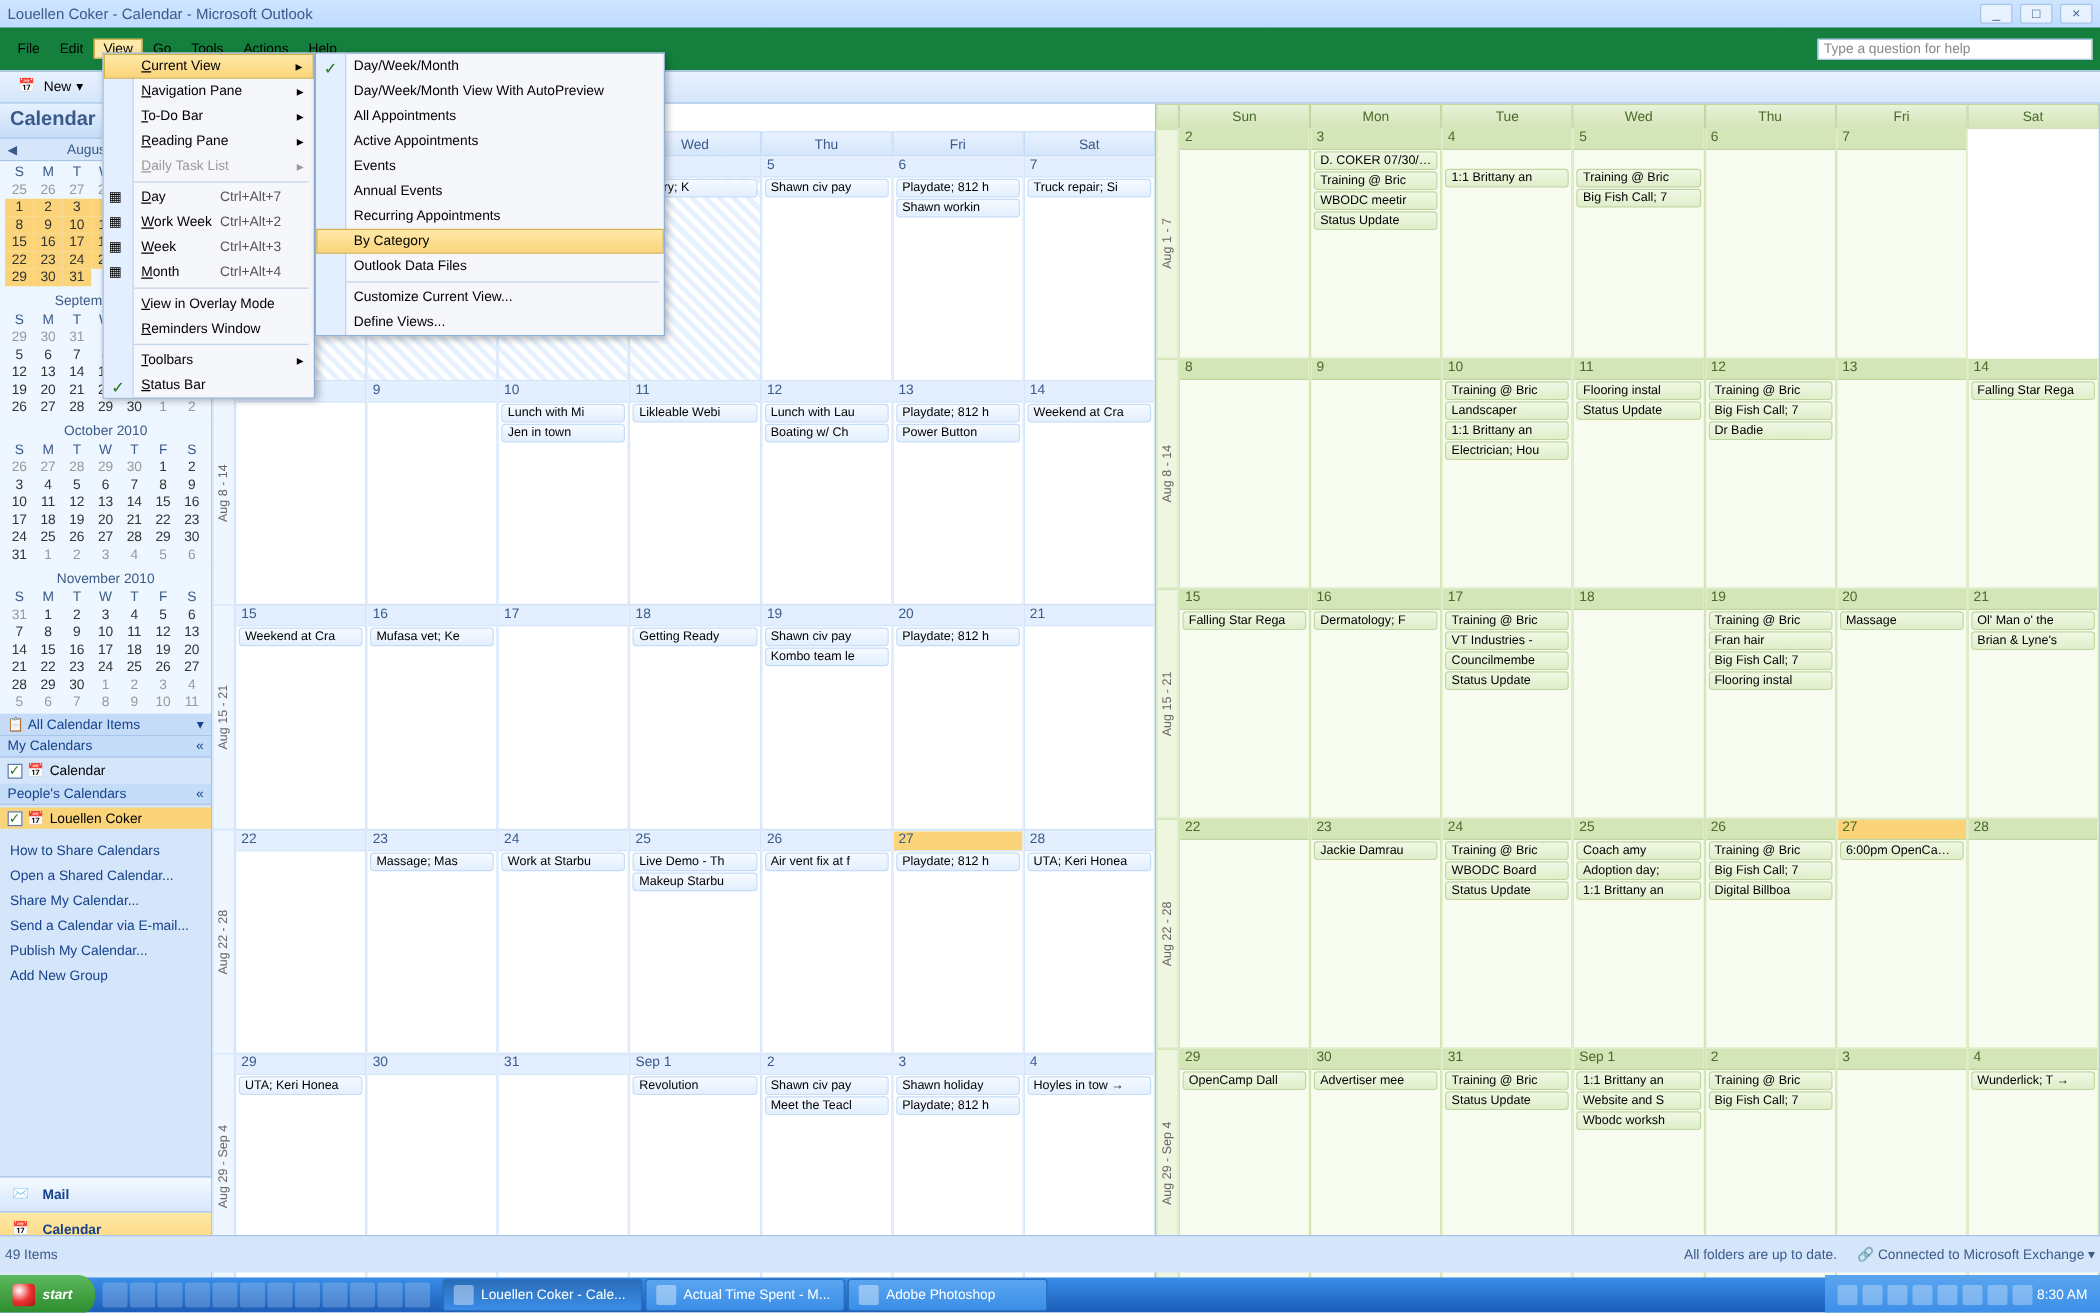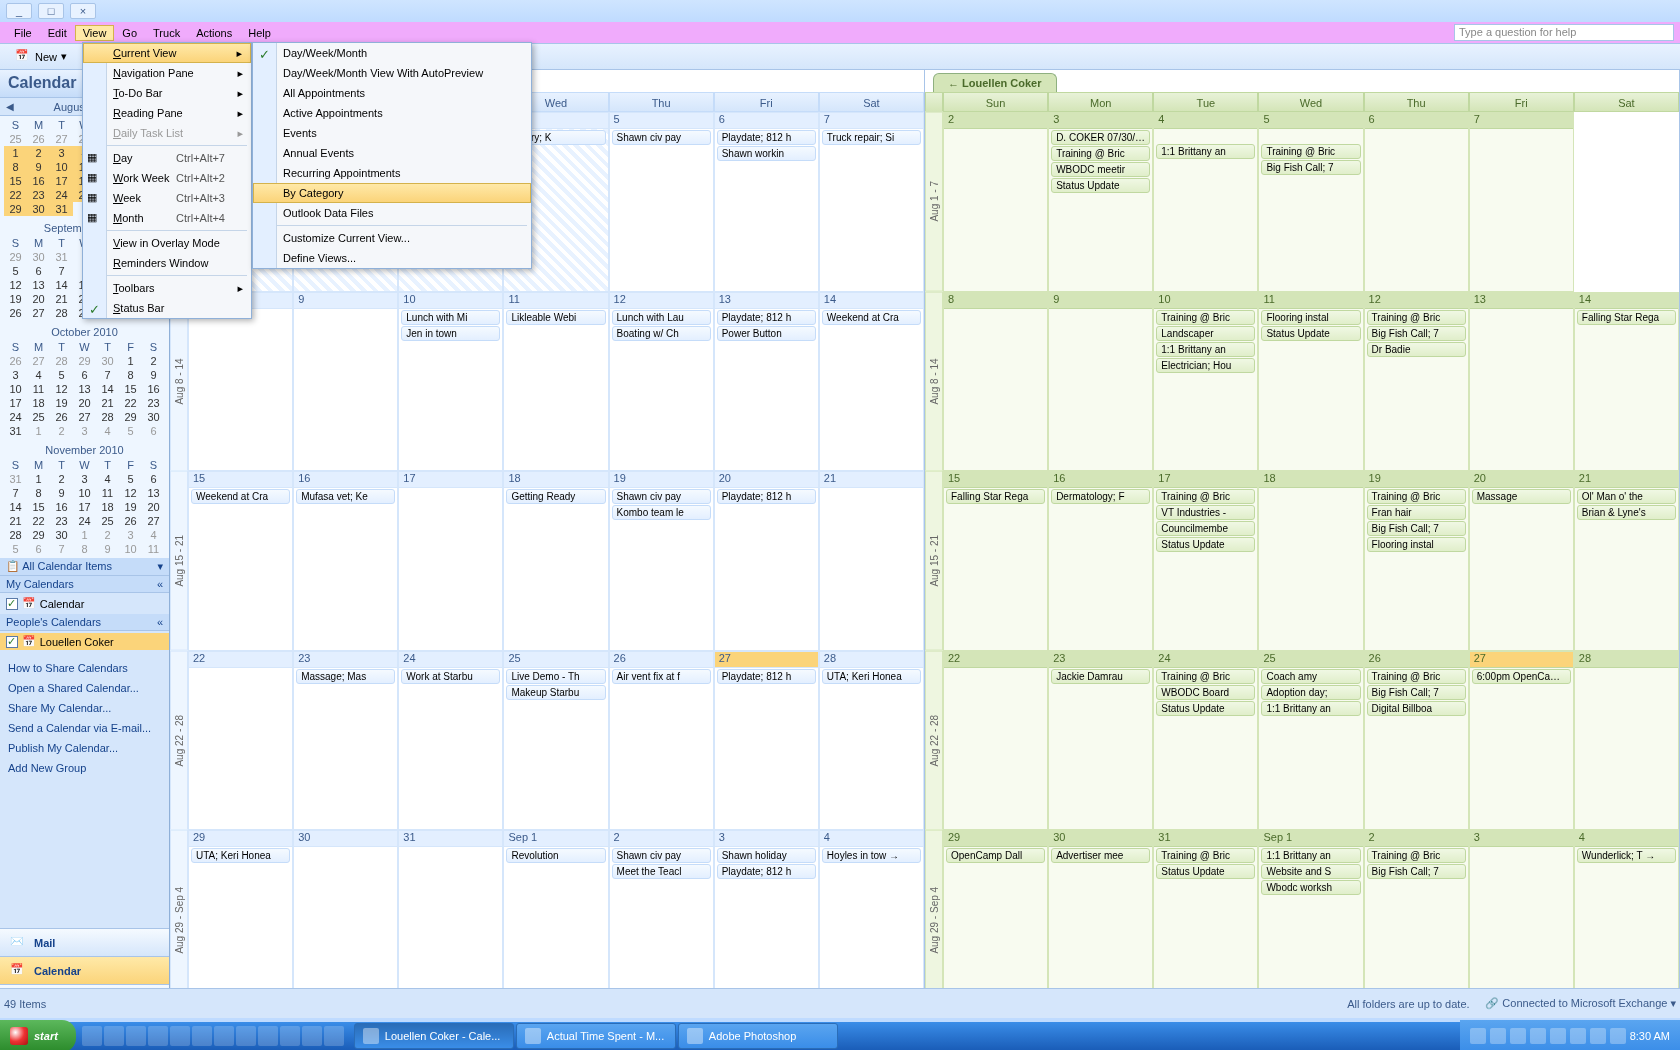"Louellen Coker - Calendar -" span.title { html: none -> <span>Louellen Coker - Calendar - Microsoft Outlook</span> }
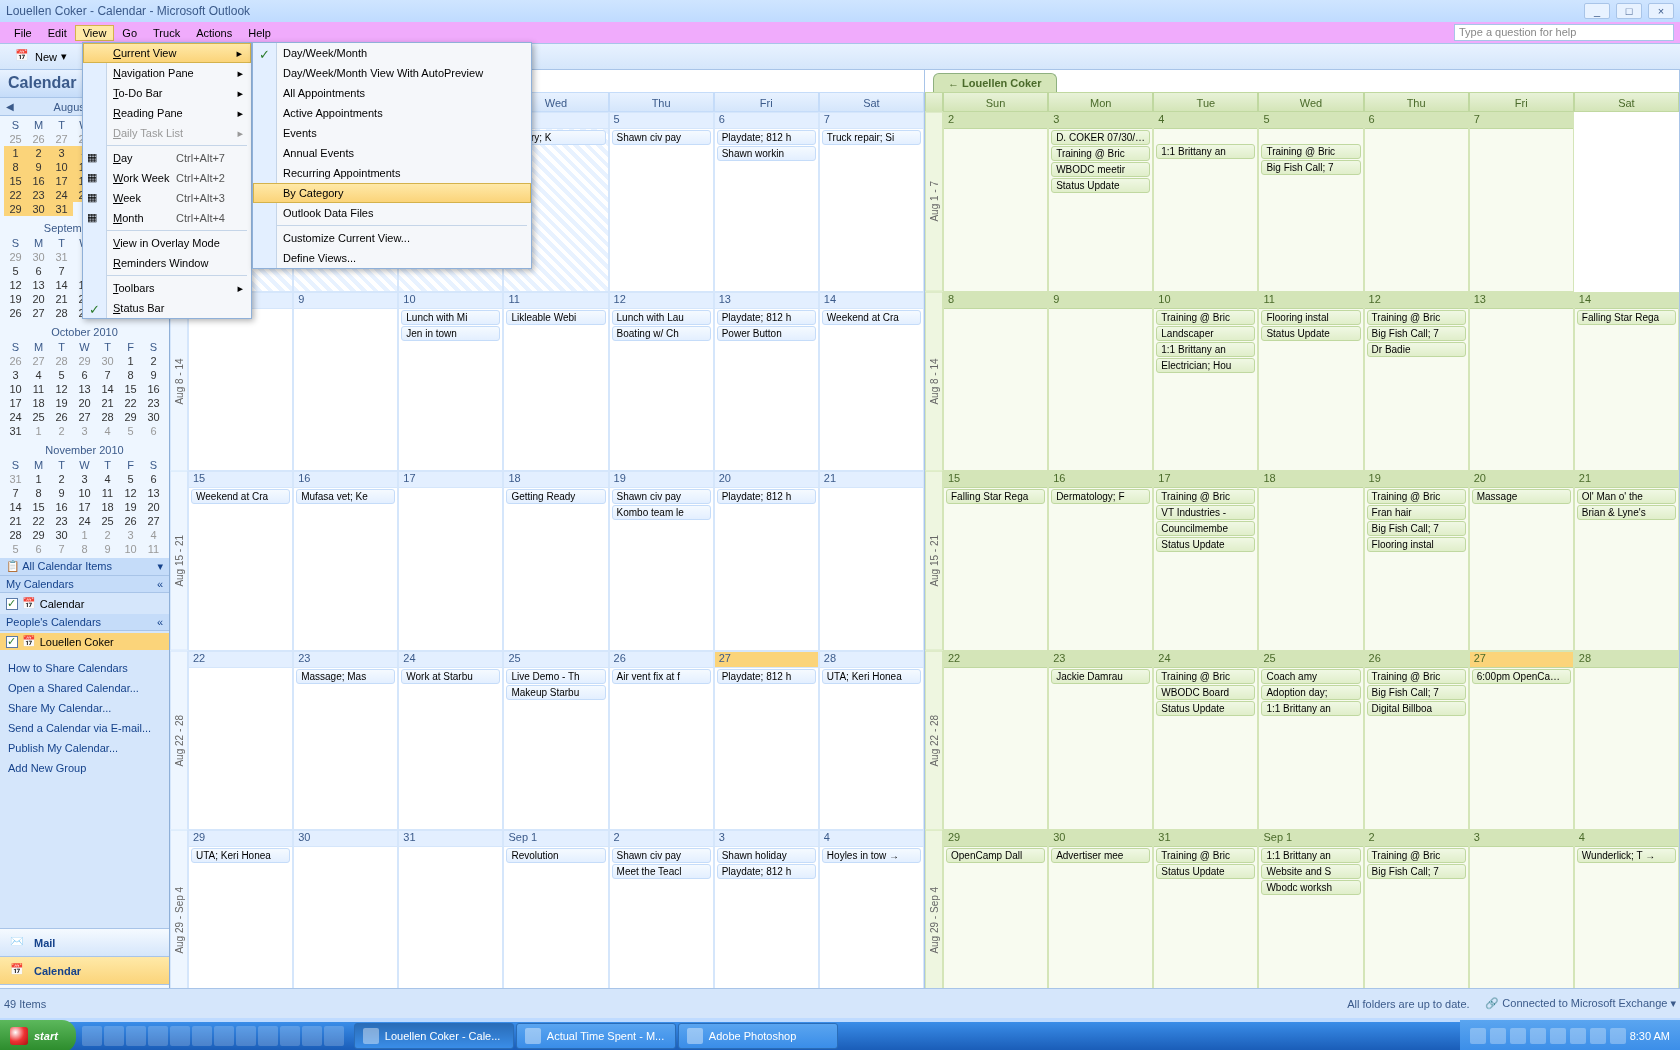"File" .menubar { background: #f0abfc -> #15803d; height: 22px -> 35px }
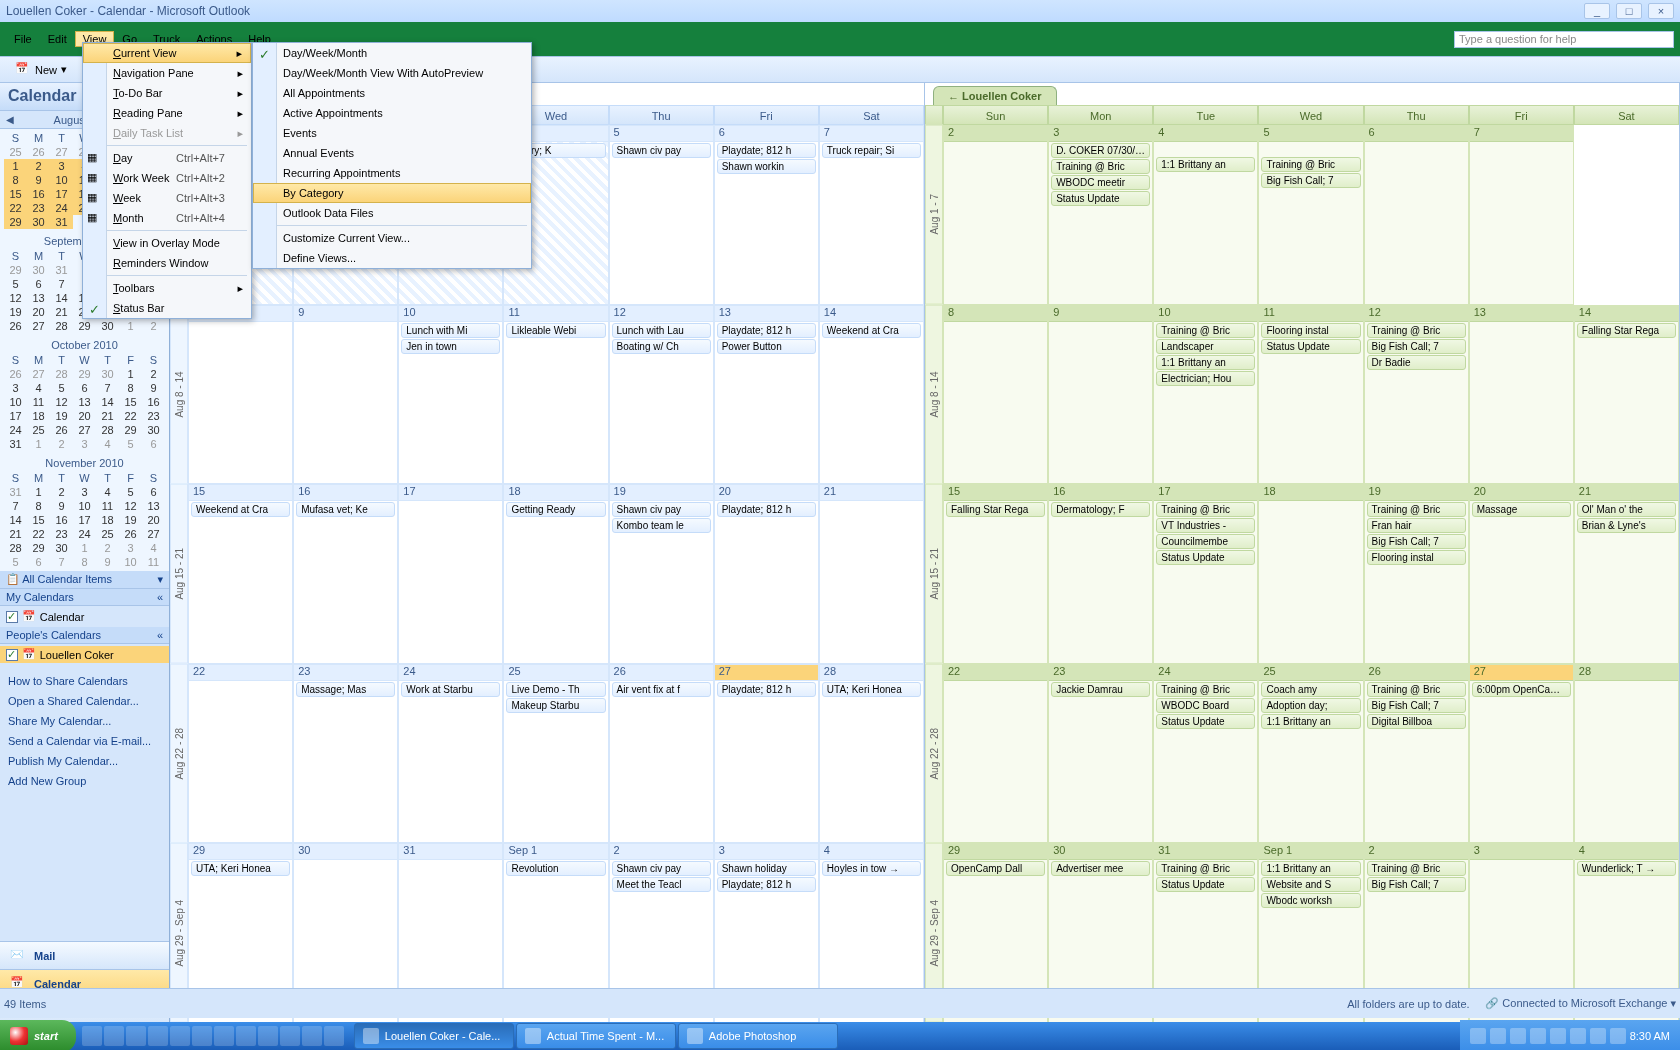"Truck" span.mitem { text: Truck -> Tools }
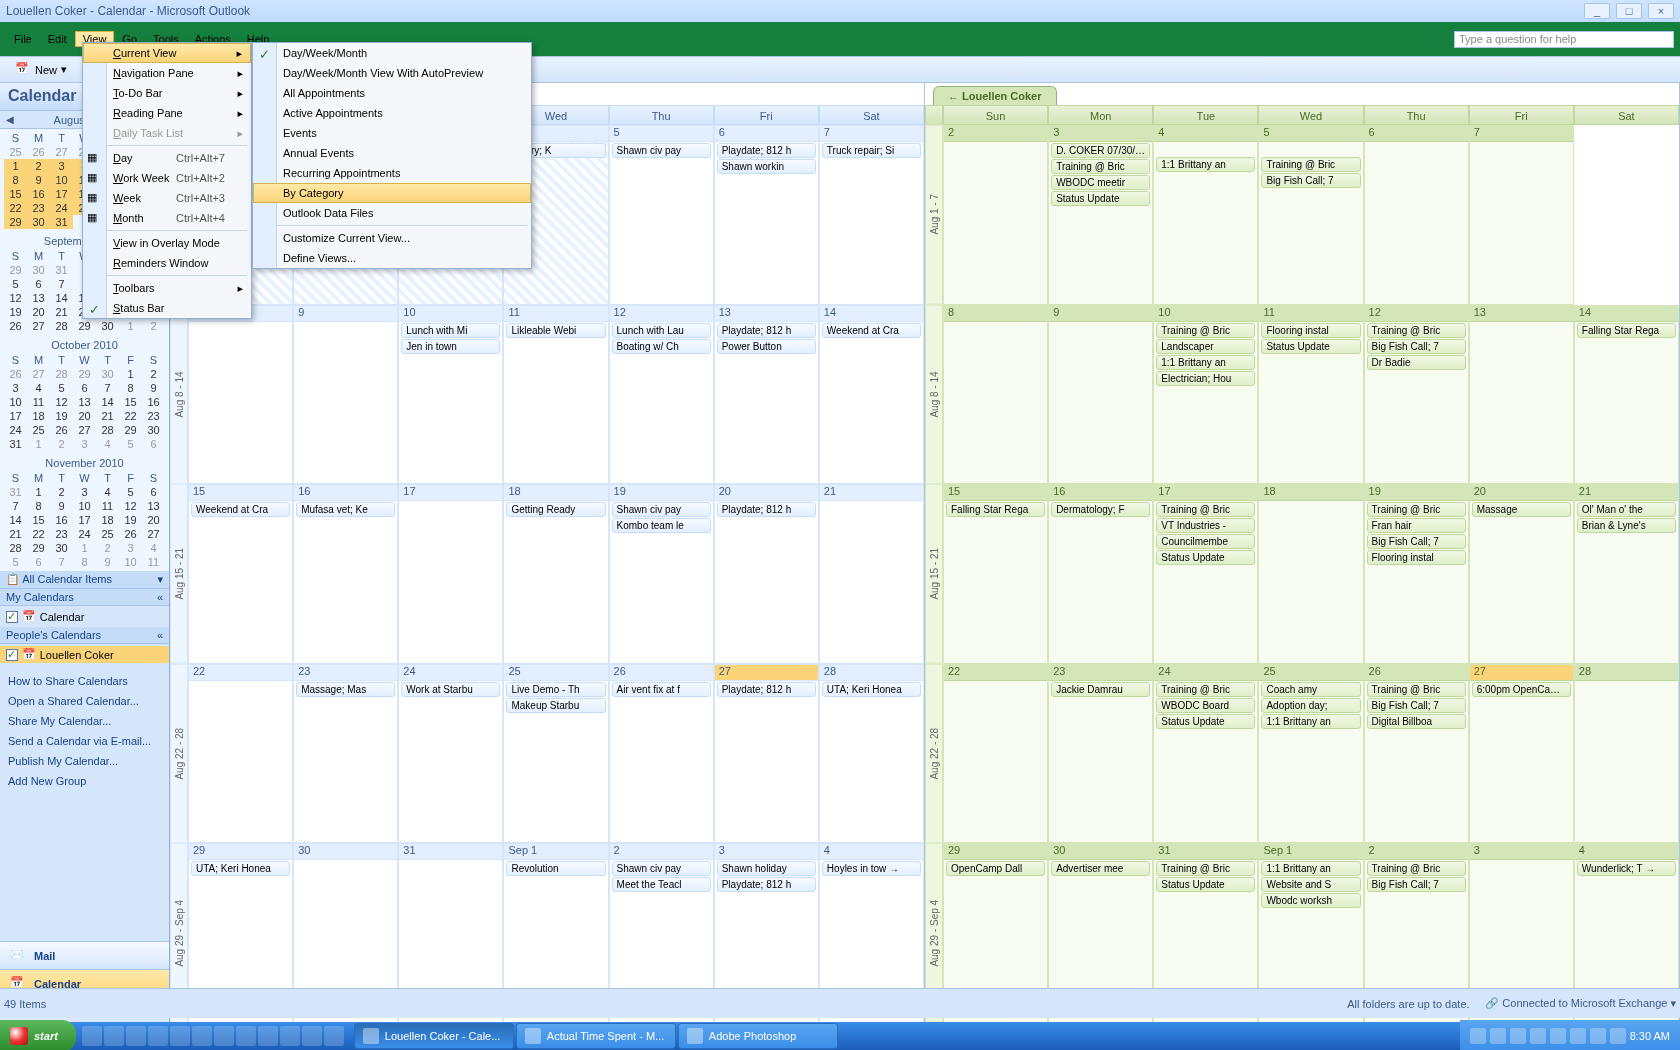"← Louellen Coker" div.caltab { html: <div> <div>← <span>Louellen Coker</span></div> </div> -> none }
